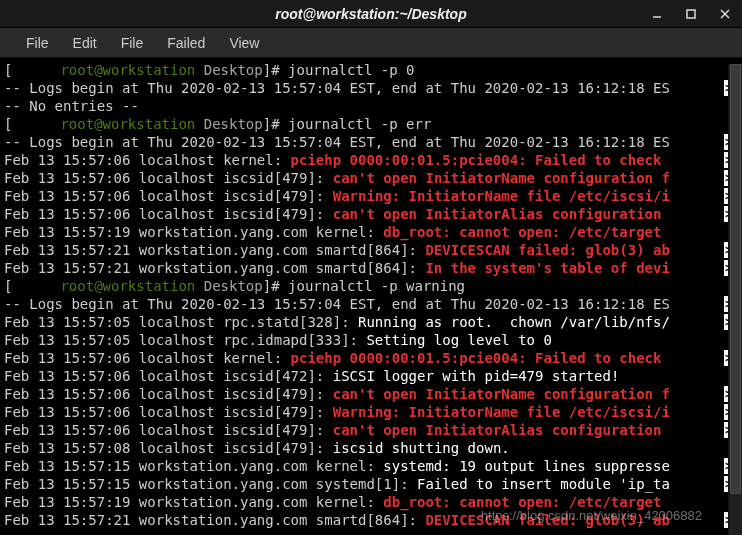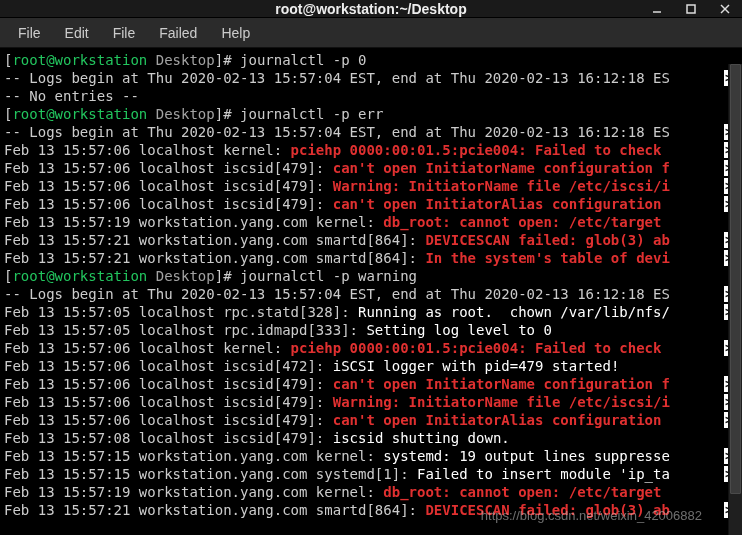"root@workstation:~/Desktop" .titlebar { font-style: none -> italic; height: 18px -> 28px }
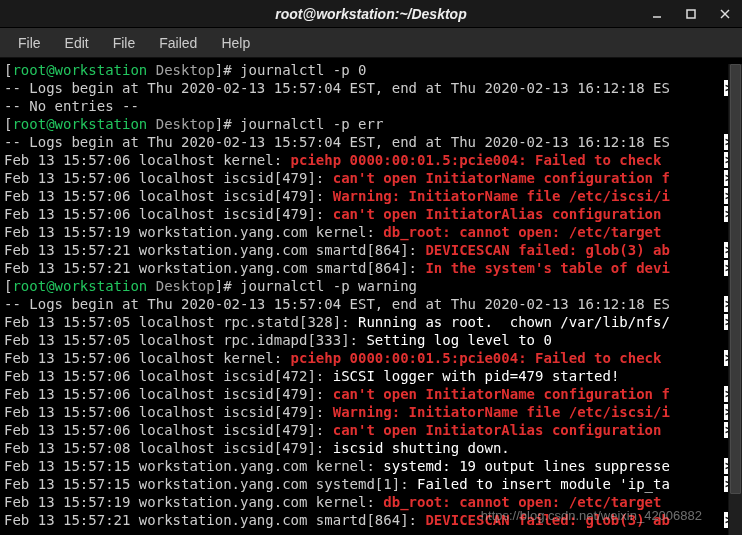"File" .menubar { padding: 0 6px -> 0 14px }
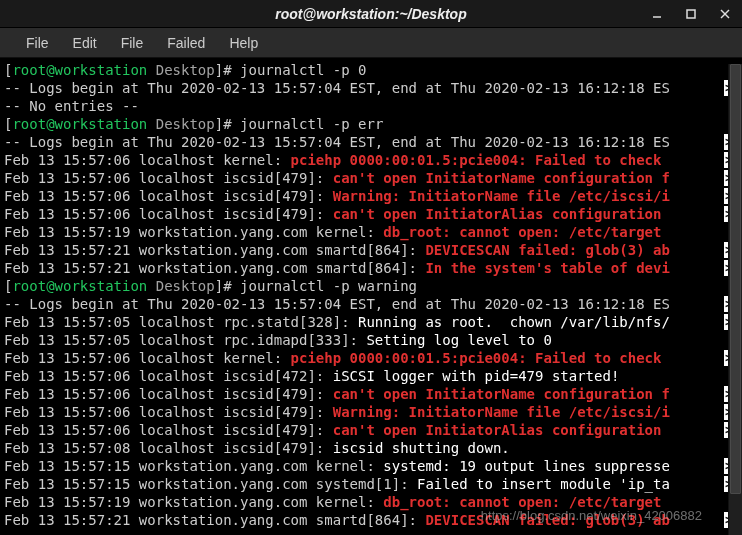"Help" div.menu-item { text: Help -> View }
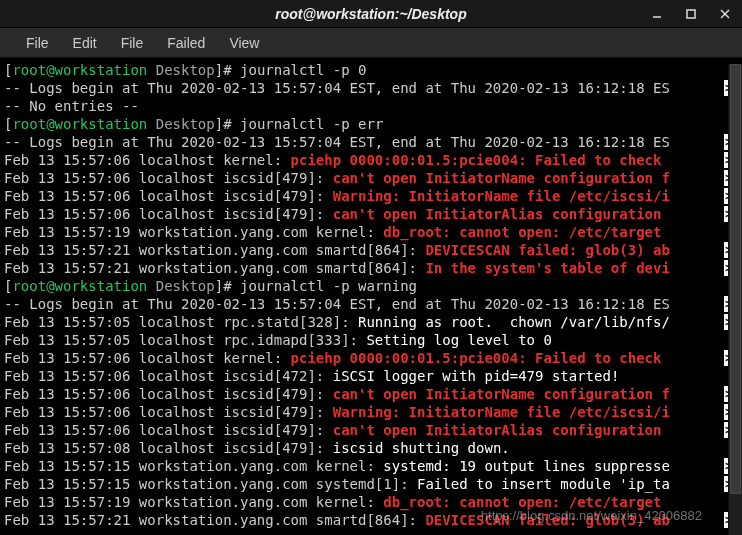"root@workstation" .prompt-user { color: #22c55e -> #4d7c0f; margin-left: none -> 48px }
